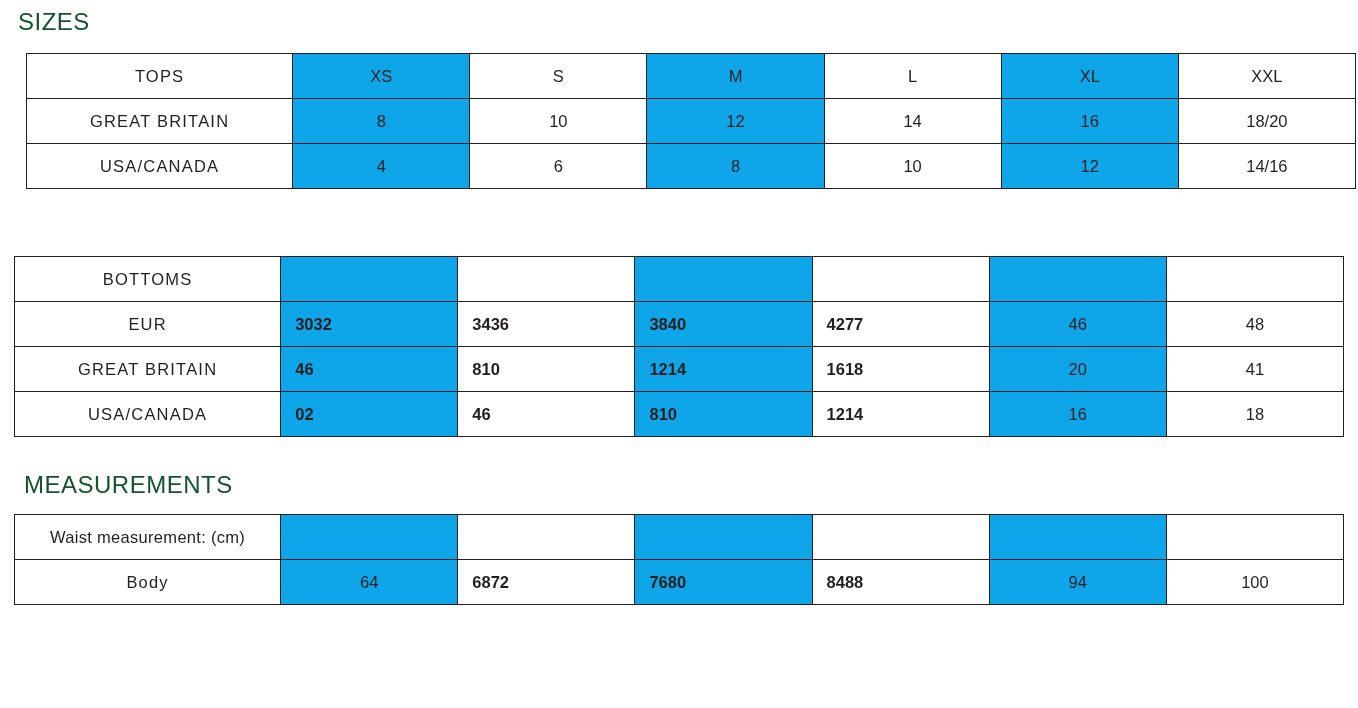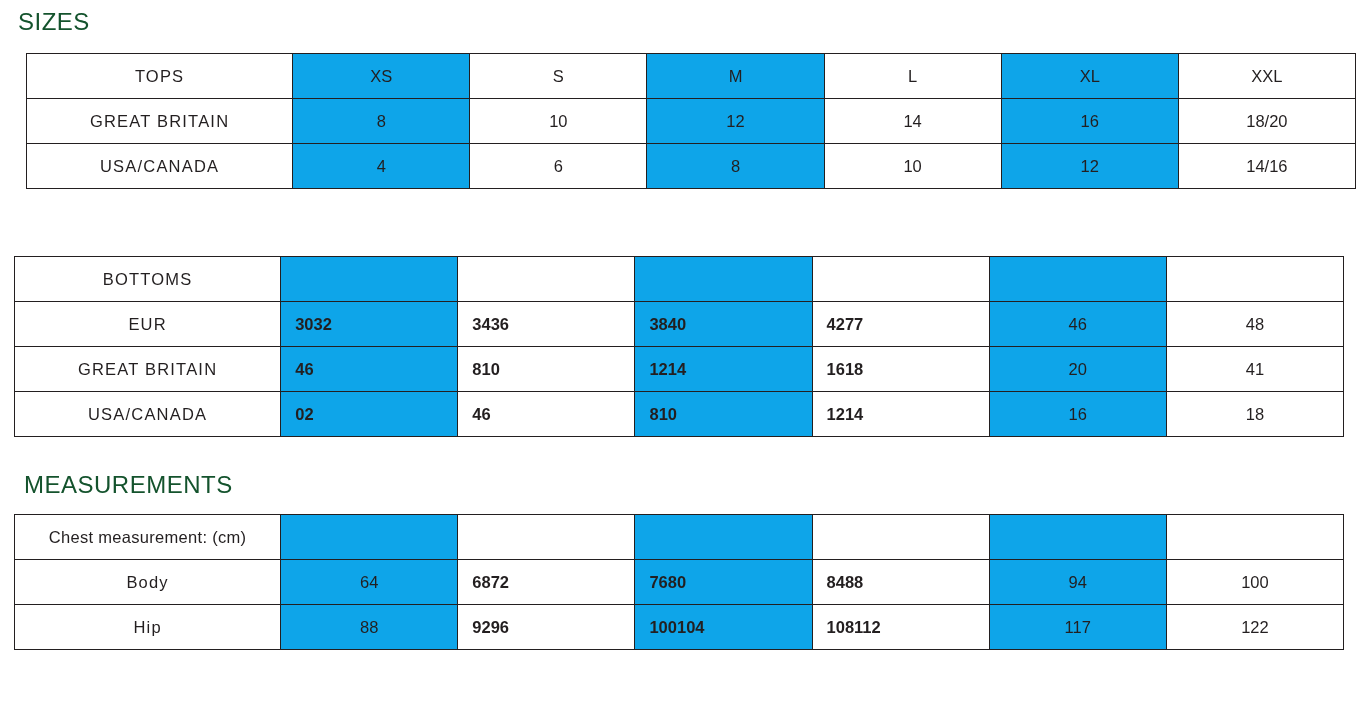"Chest measurement: (cm)" td.label { text: Chest -> Waist }
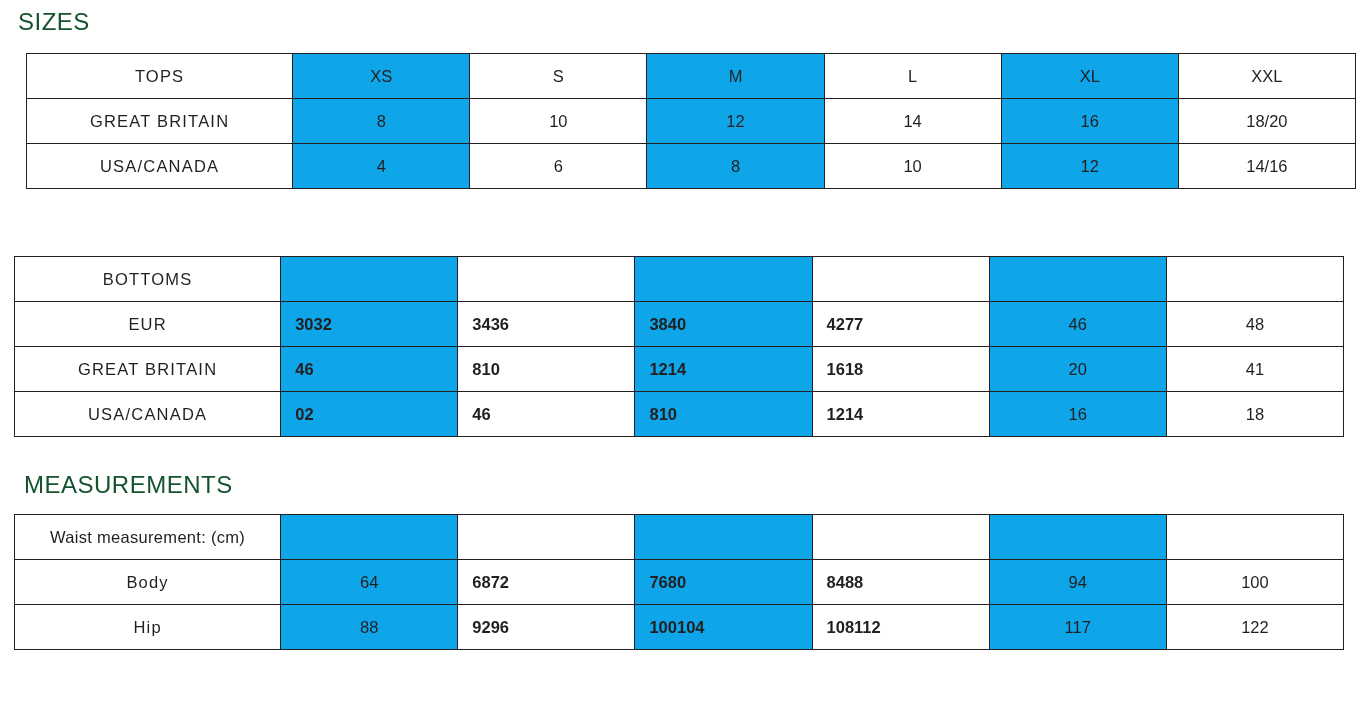"Hip" tr { html: <tr> <td>Hip</td> <td>88</td> <td> <div> <span>92</span> <span>96</span> </div> </td> <td> <div> <span>100</span> <span>104</span> </div> </td> <td> <div> <span>108</span> <span>112</span> </div> </td> <td>117</td> <td>122</td> </tr> -> none }
